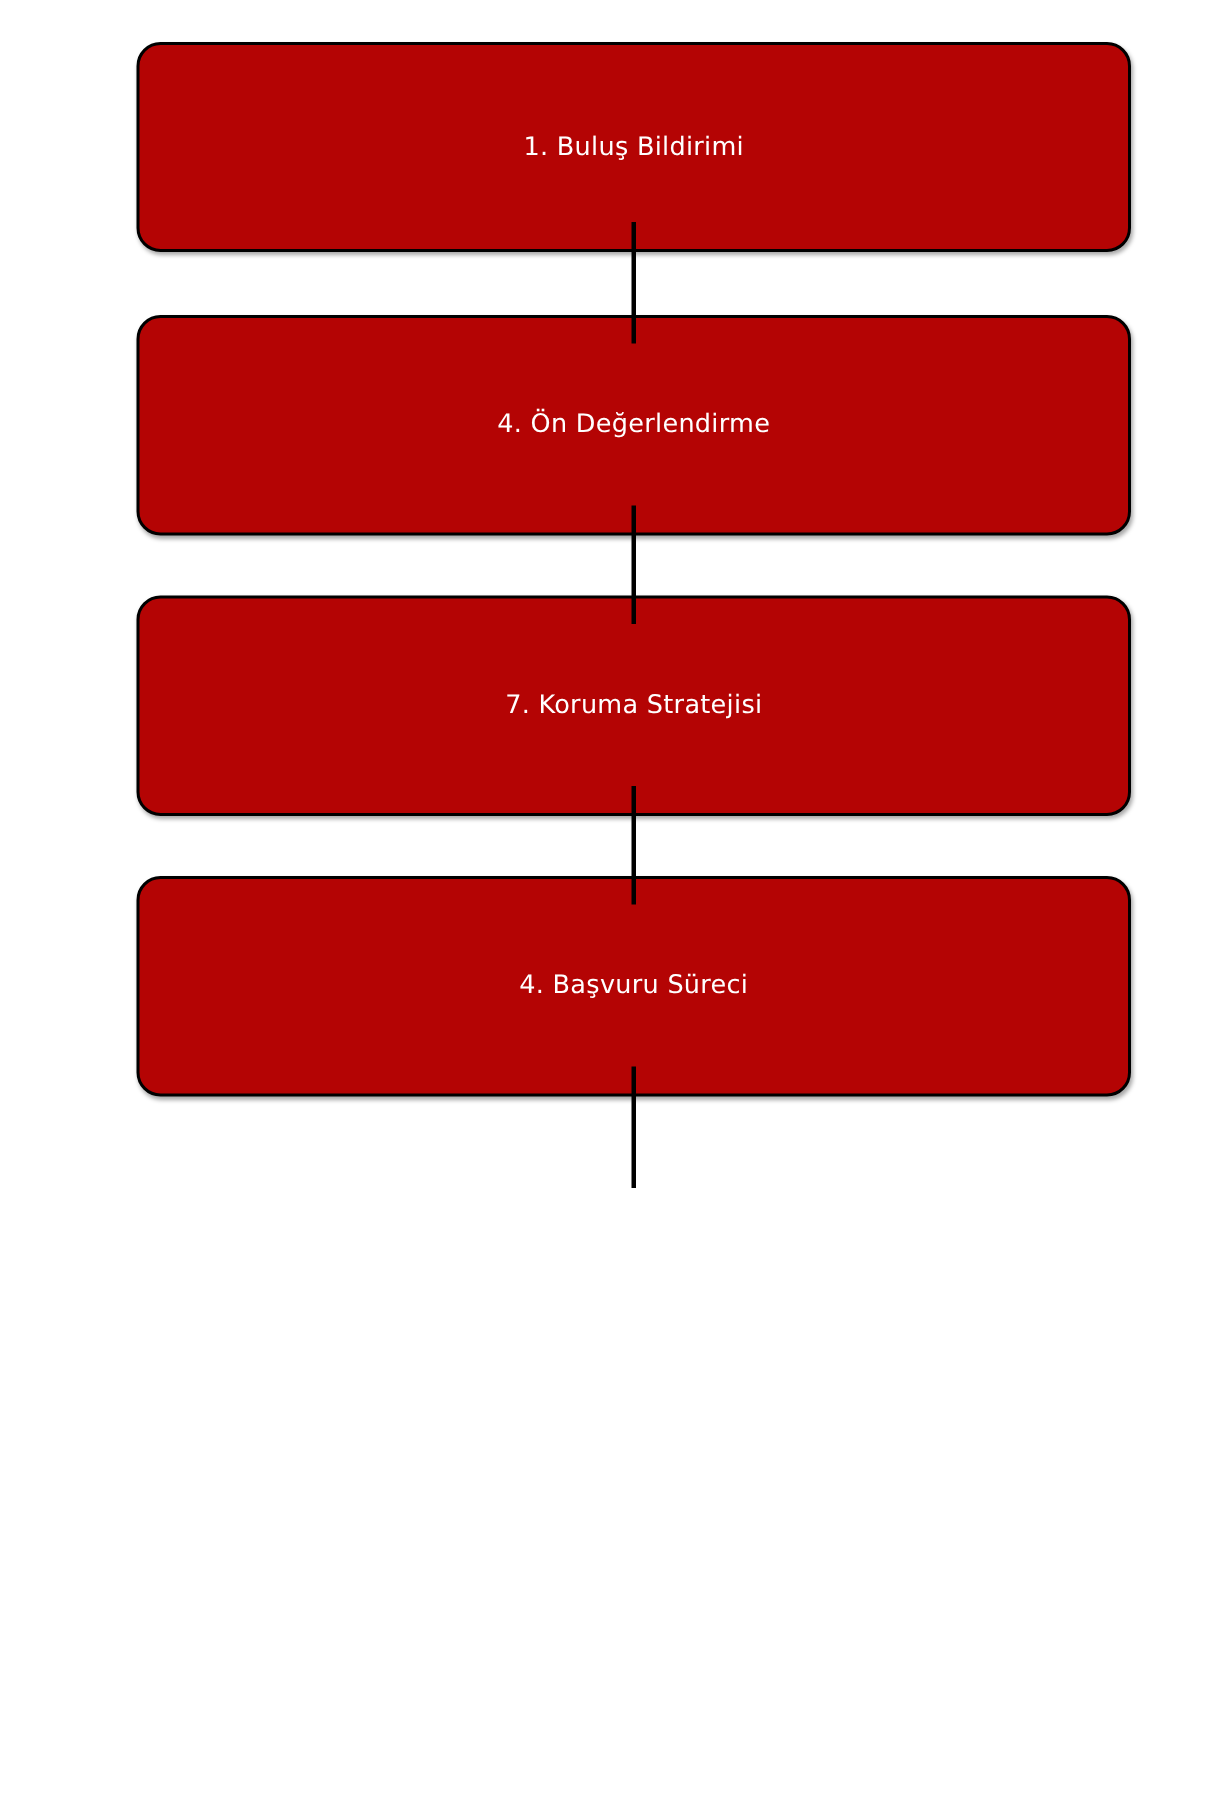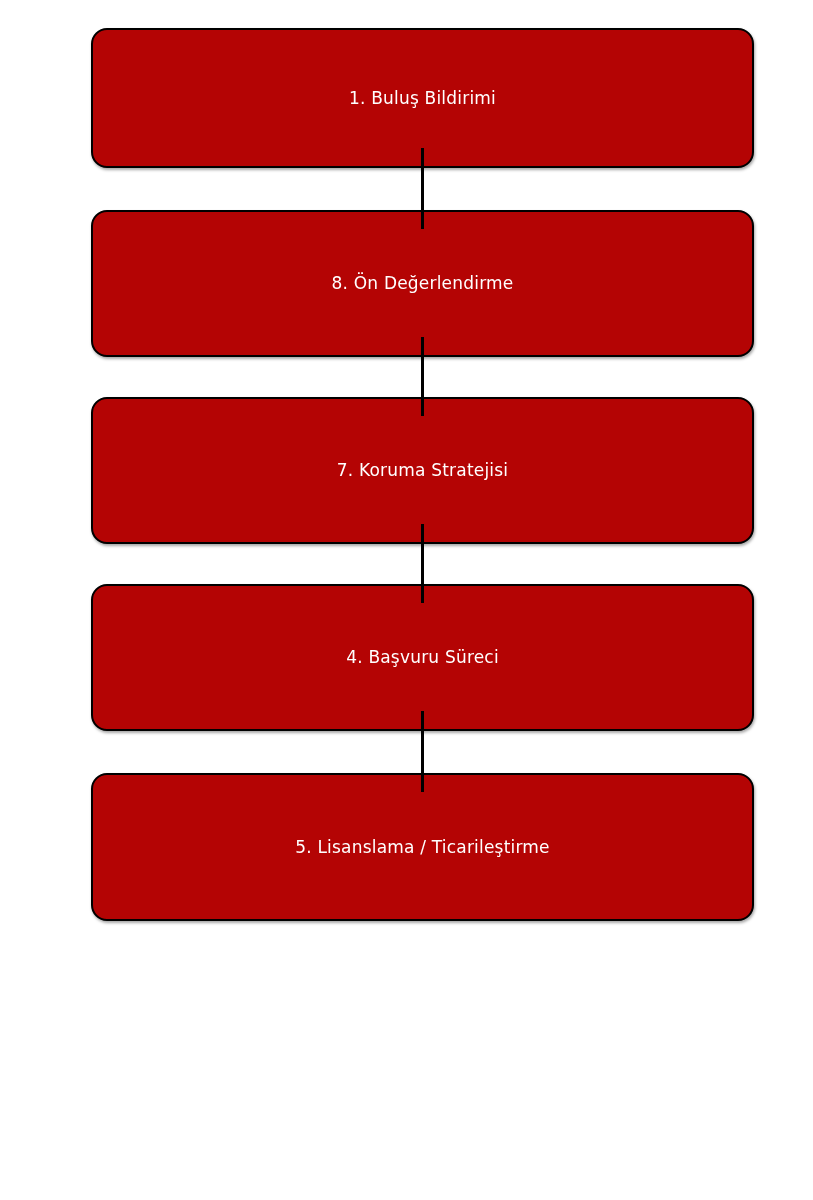"8. Ön Değerlendirme" span.label { text: 8 -> 4 }
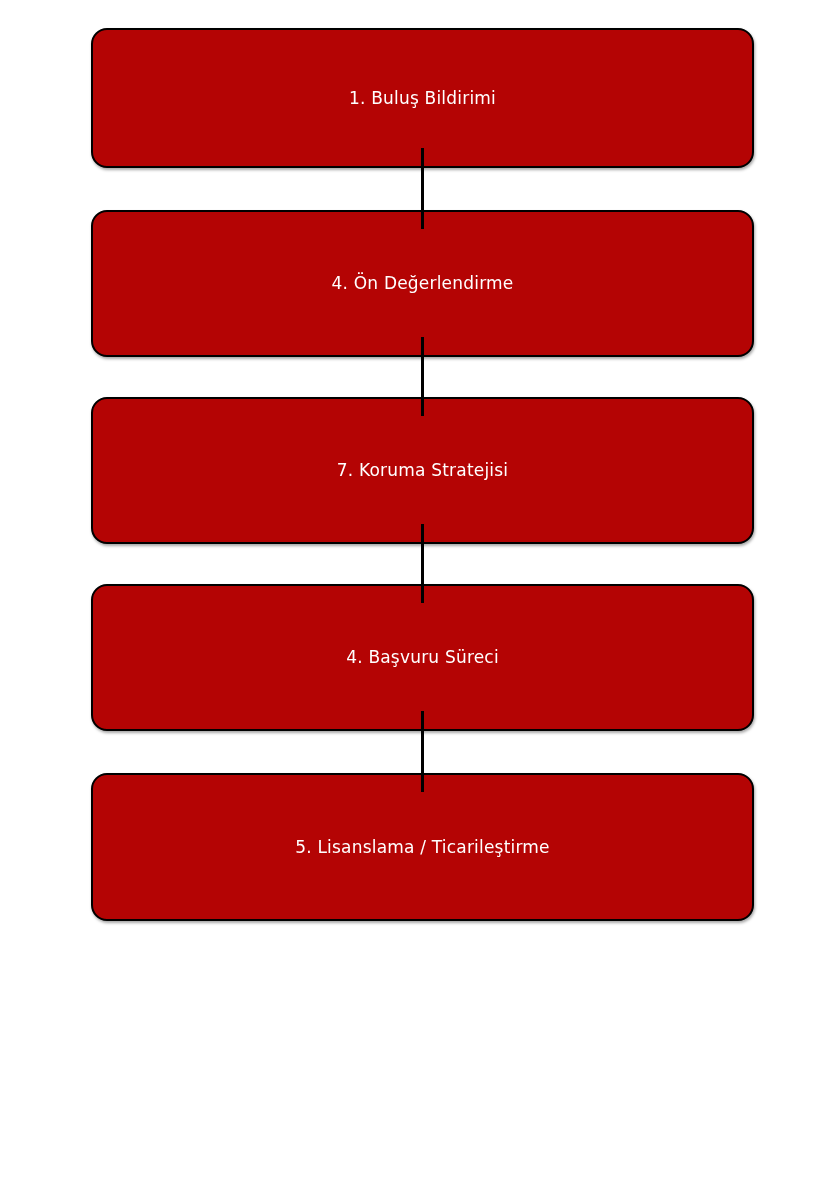"5. Lisanslama / Ticarileştirme" div.flow-box { html: <div> <span>5. Lisanslama / Ticarileştirme</span> </div> -> none }
